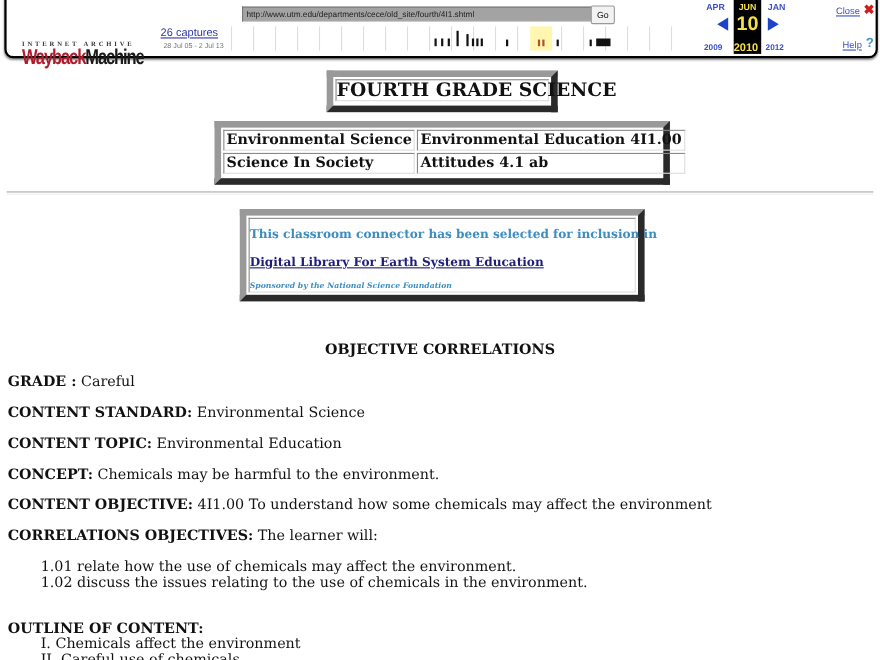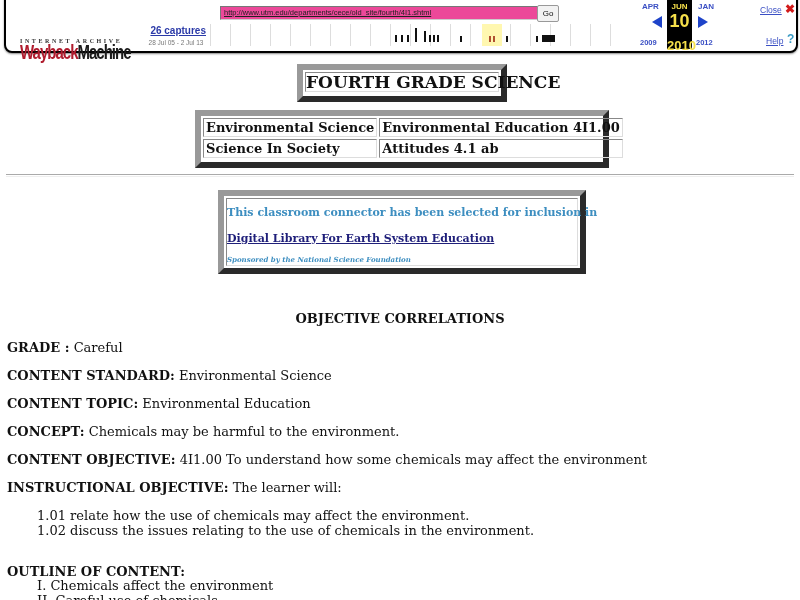"http://www.utm.edu/departments/cece/old_" .wb-url { background: #ec4899 -> #a3a3a3; text-decoration: underline -> none }
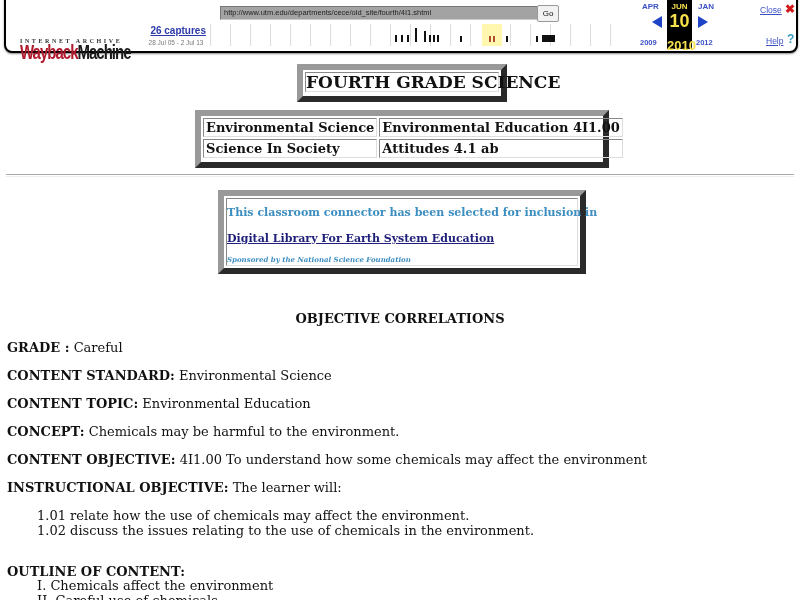"26 captures" .wb-captures { font-weight: bold -> normal; text-align: right -> left }
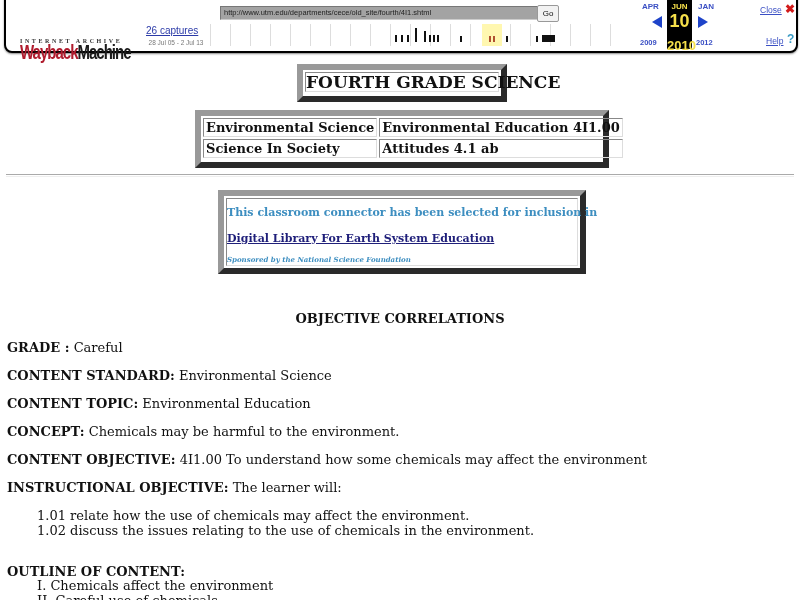"2010" .wb-cur .y { font-size: 13px -> 10px }
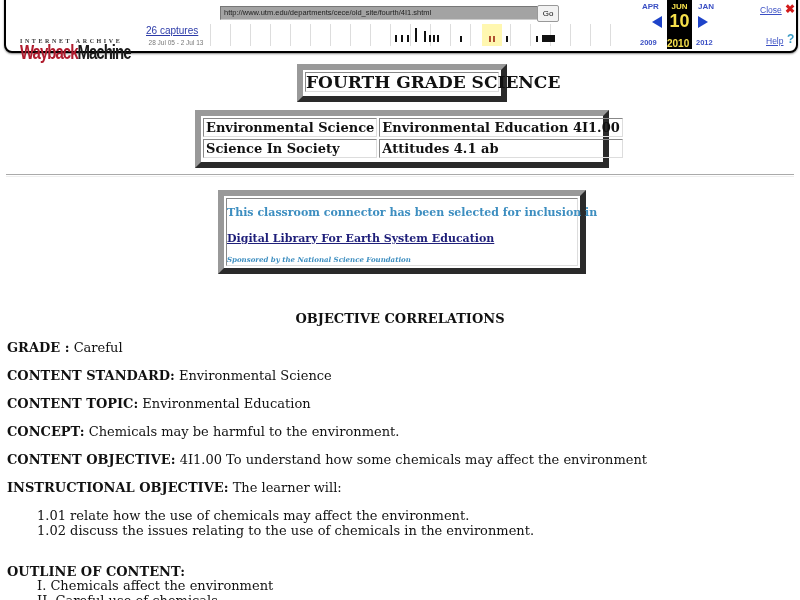"INSTRUCTIONAL OBJECTIVE:" b { text: INSTRUCTIONAL OBJECTIVE -> CORRELATIONS OBJECTIVES }
